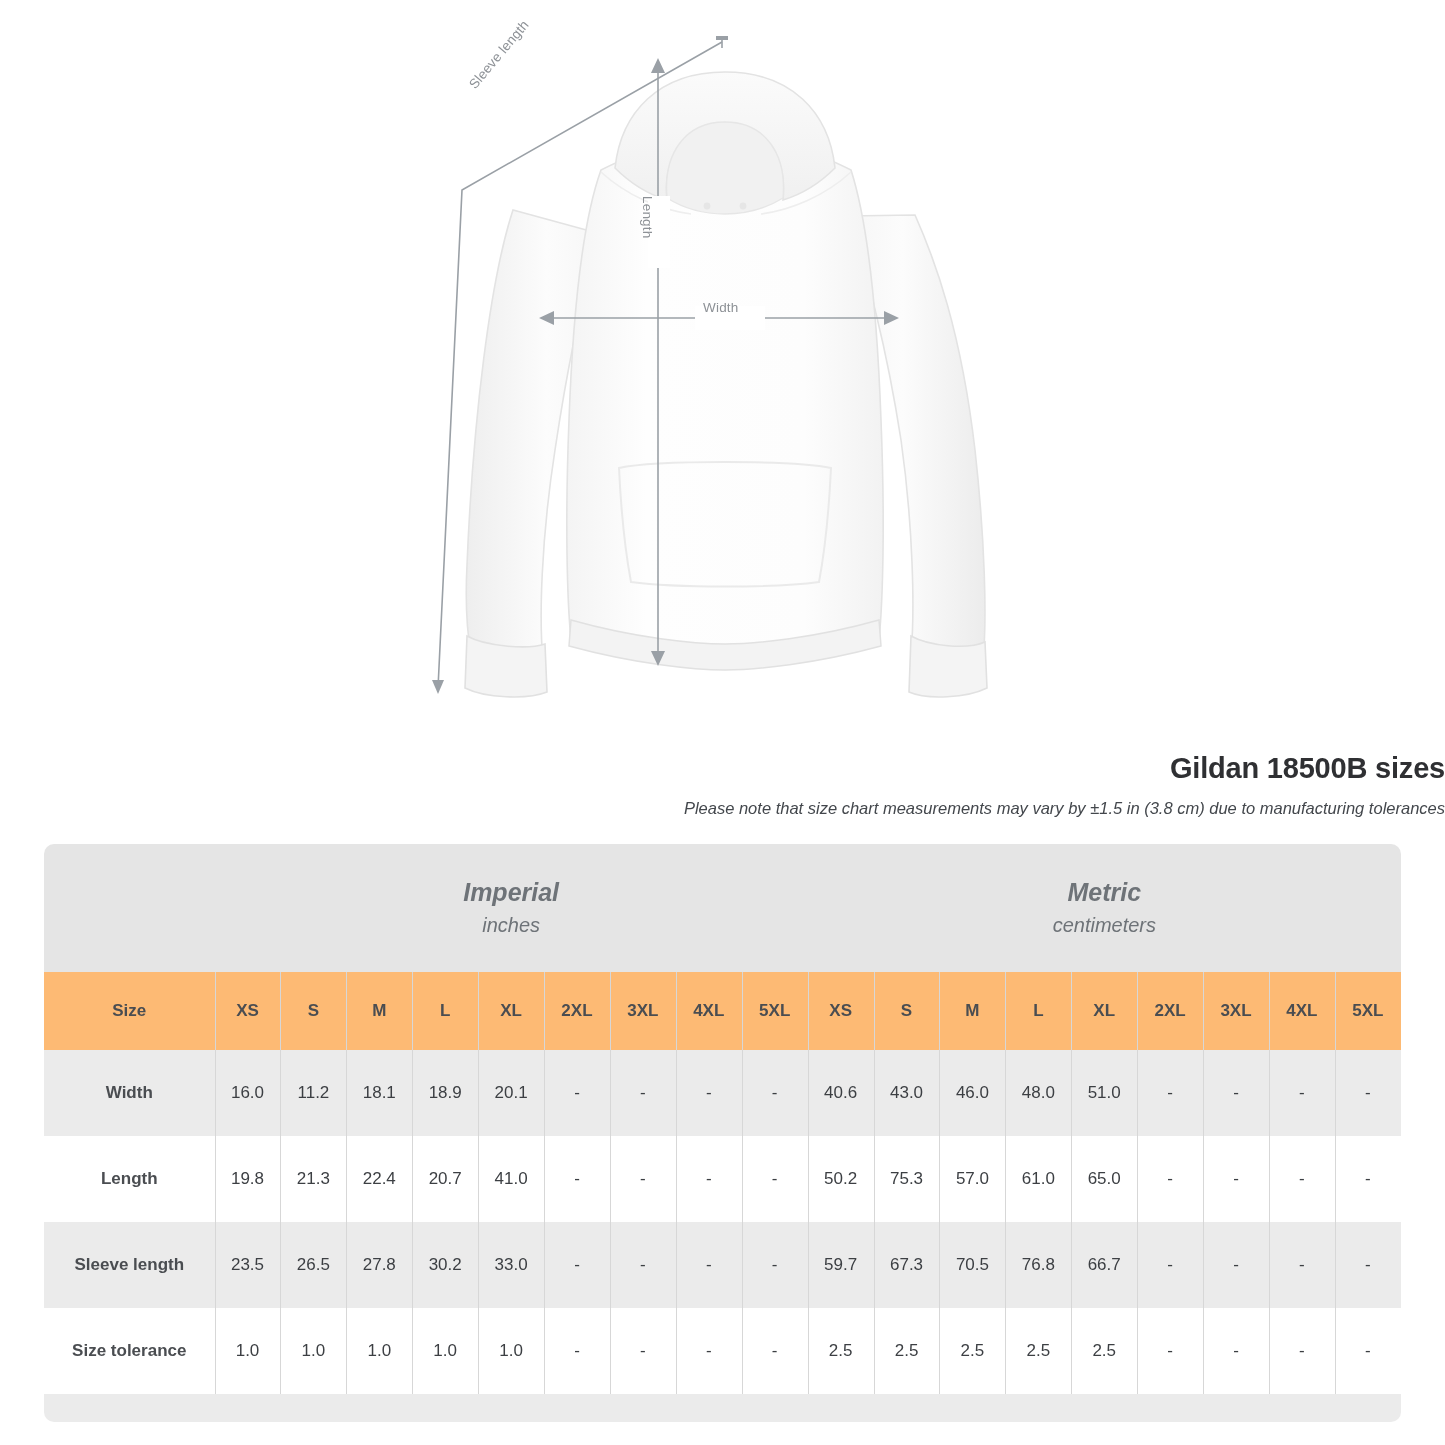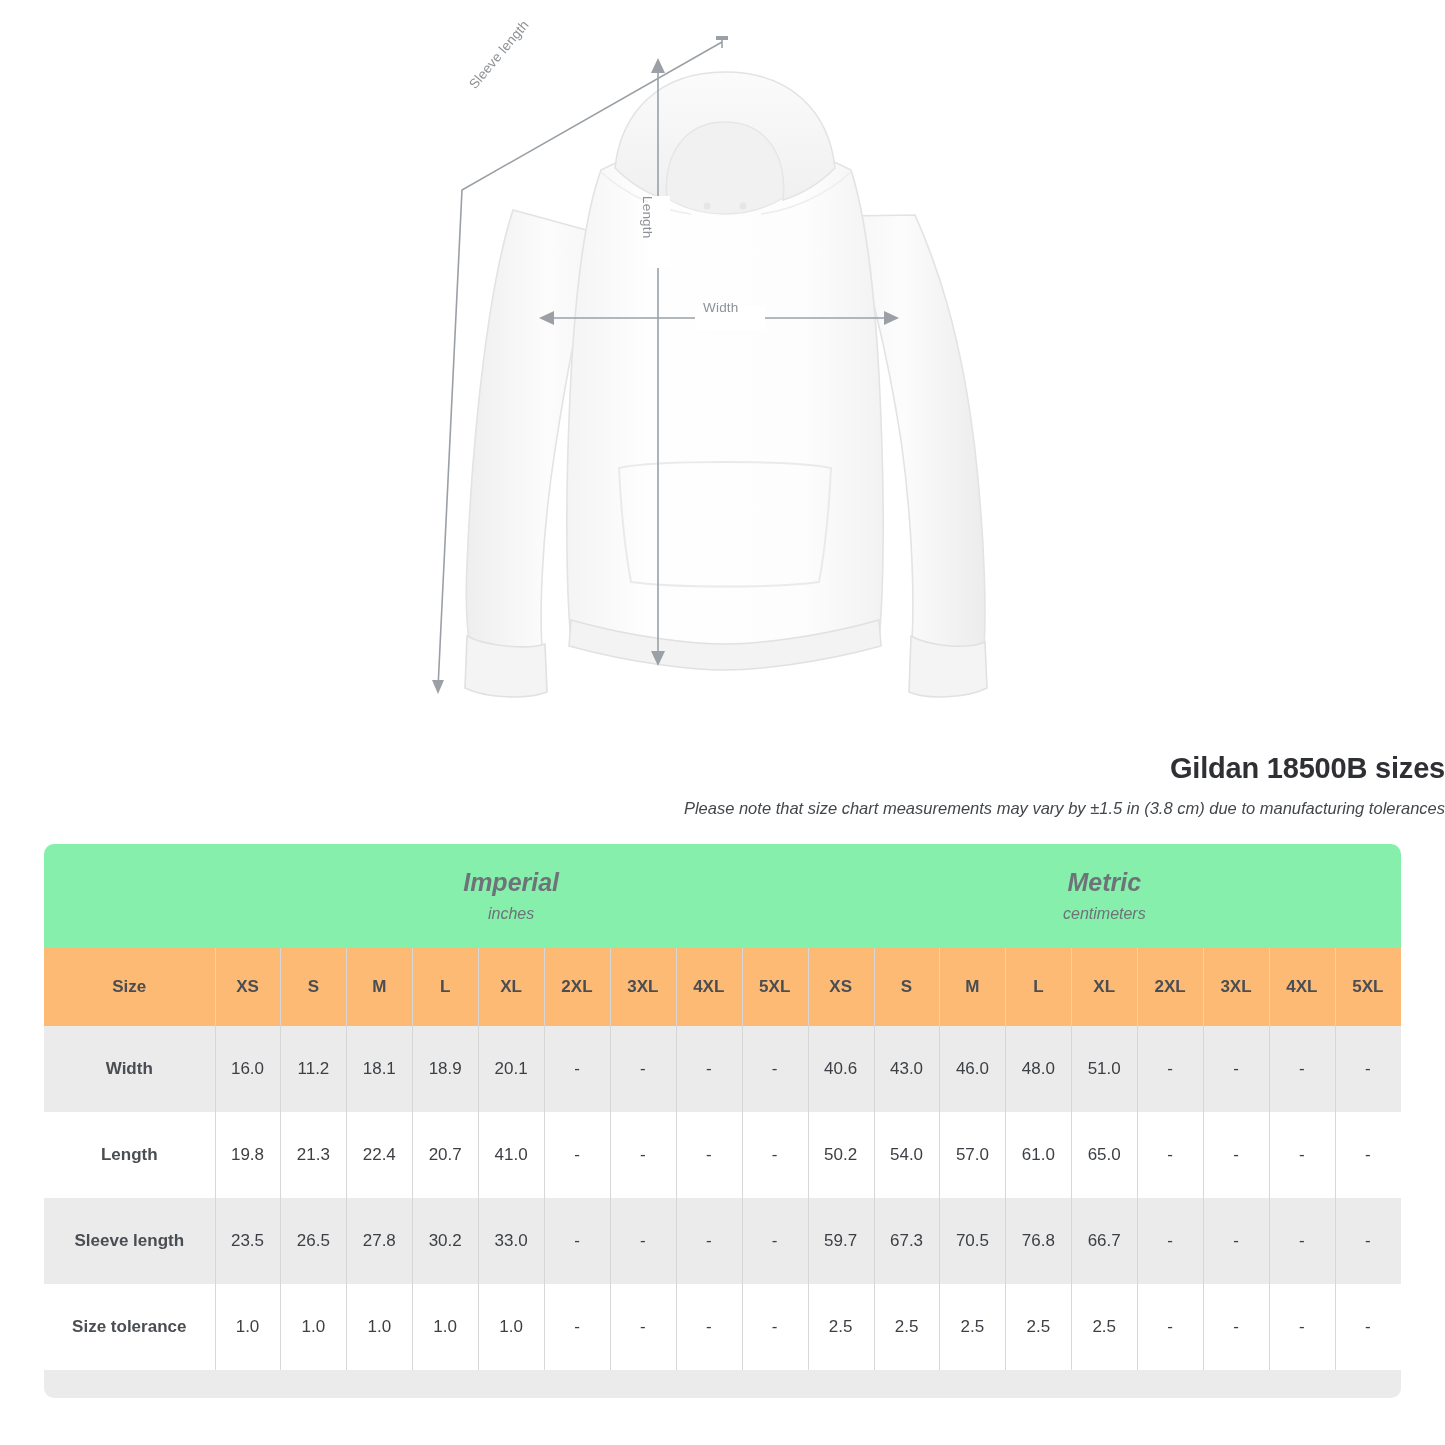"Imperial" .unit-head-row td { background: #86efac -> #e5e5e5; height: 104px -> 128px }
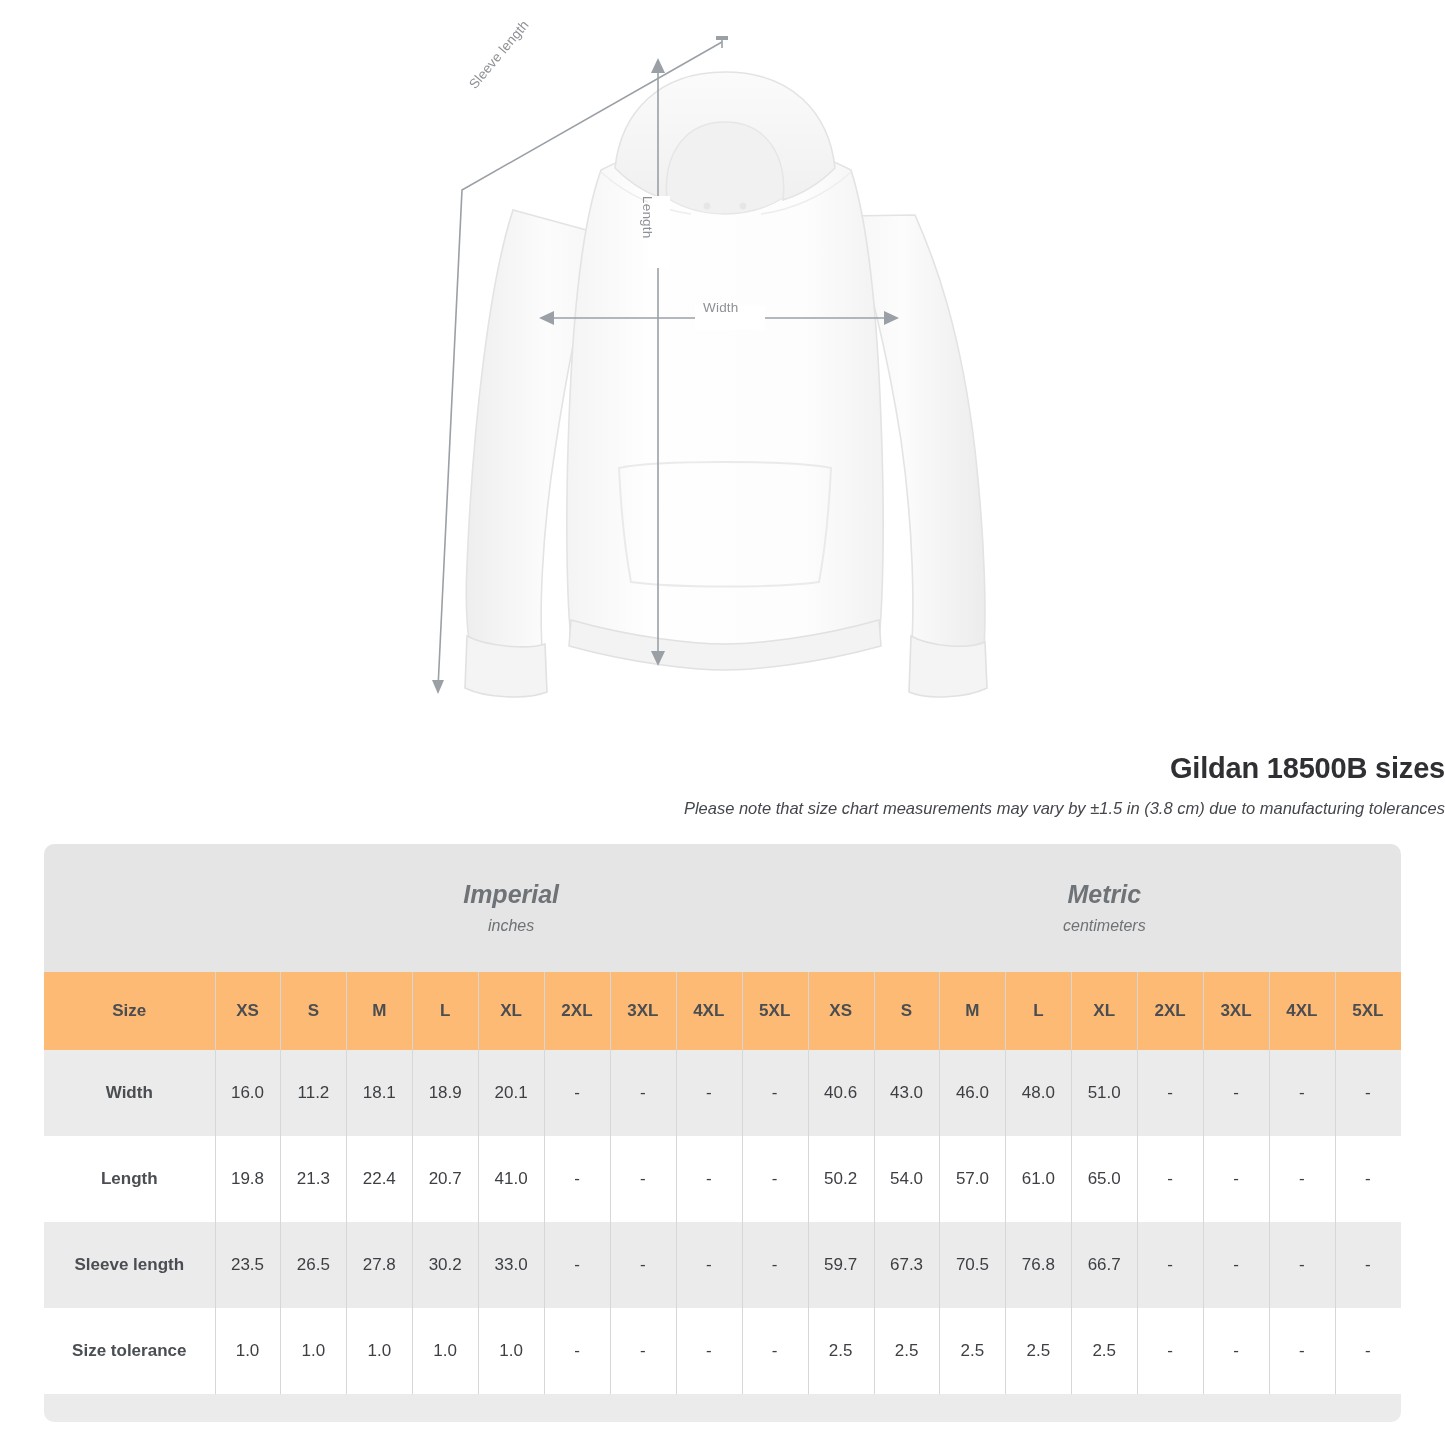"inches" .unit-sub { font-size: 16px -> 20px }
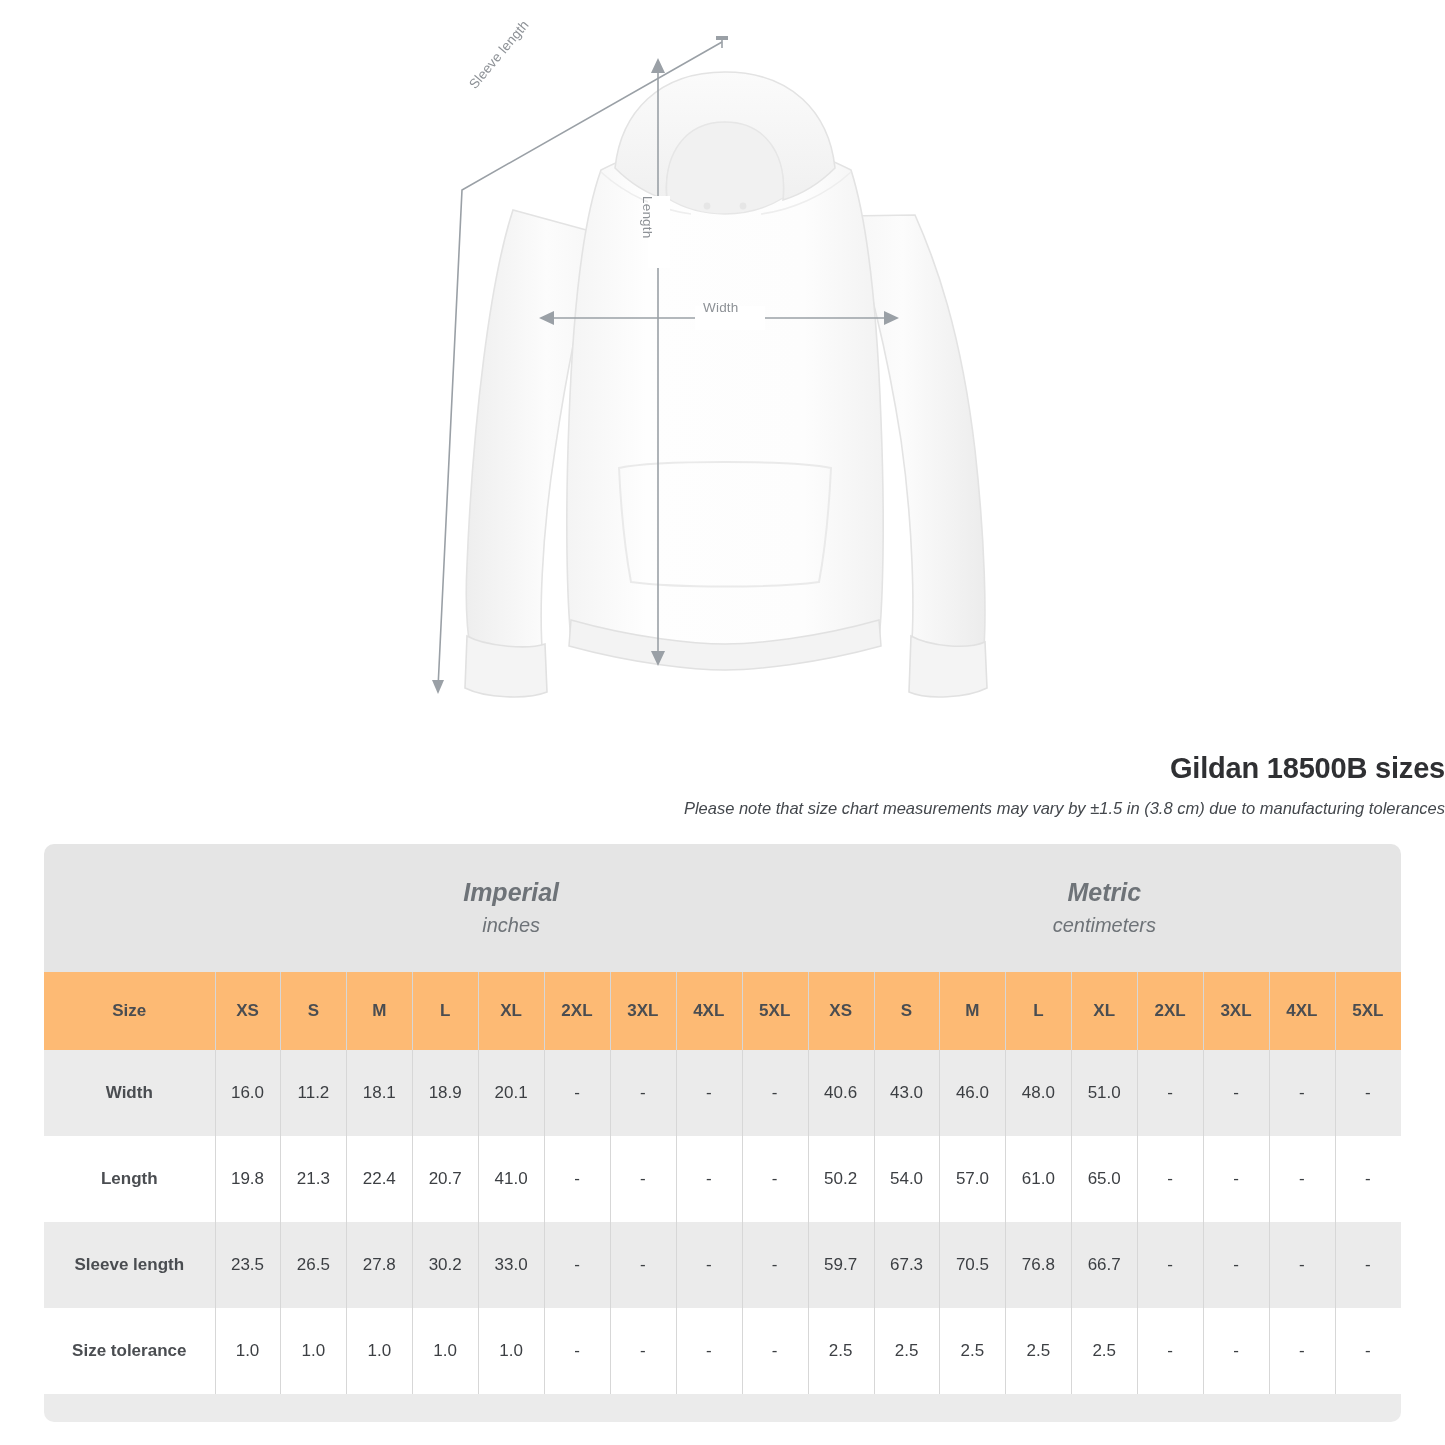"54.0" td.v-sep { text: 54.0 -> 75.3 }
